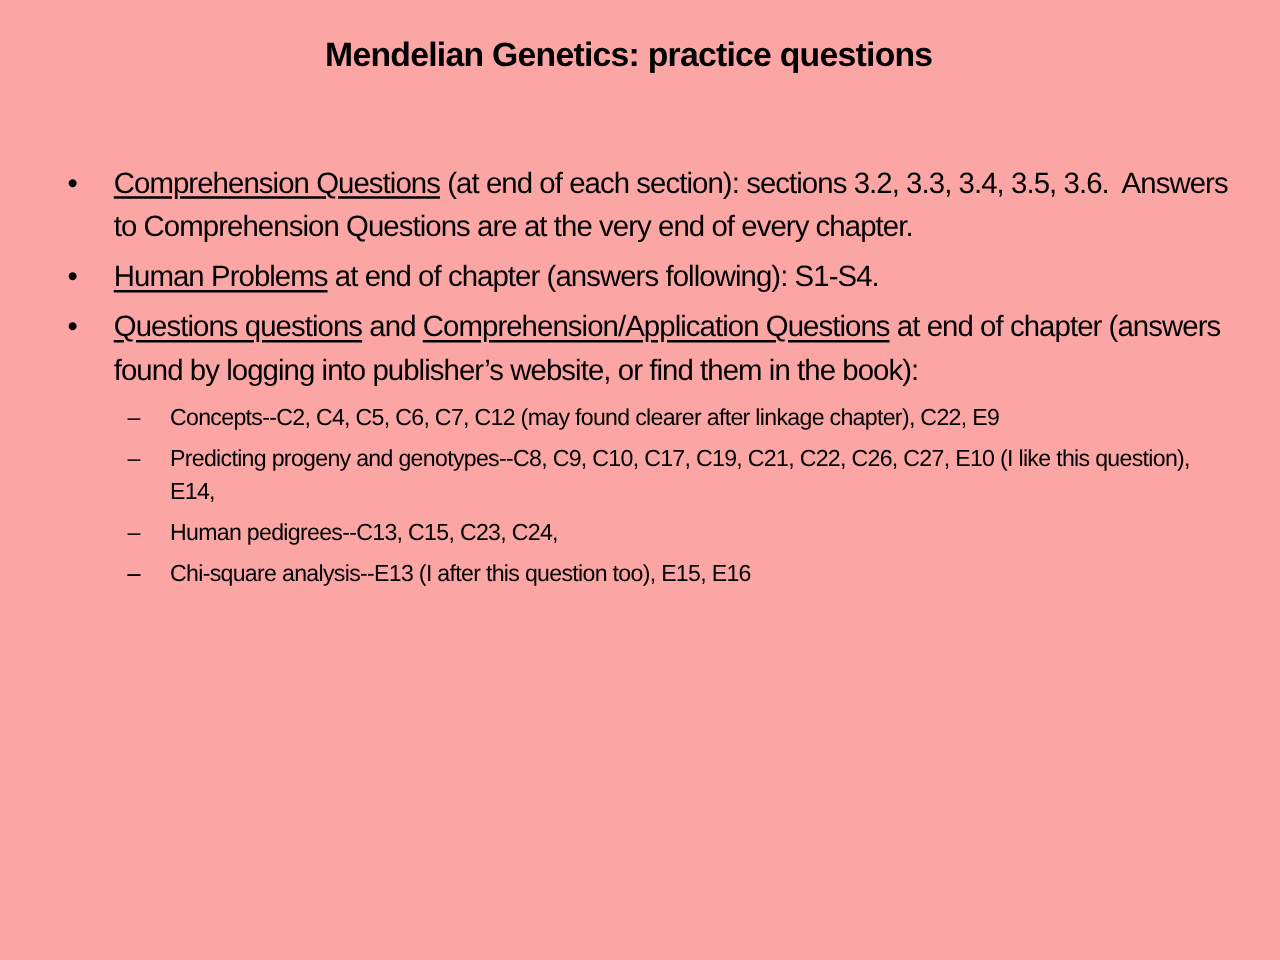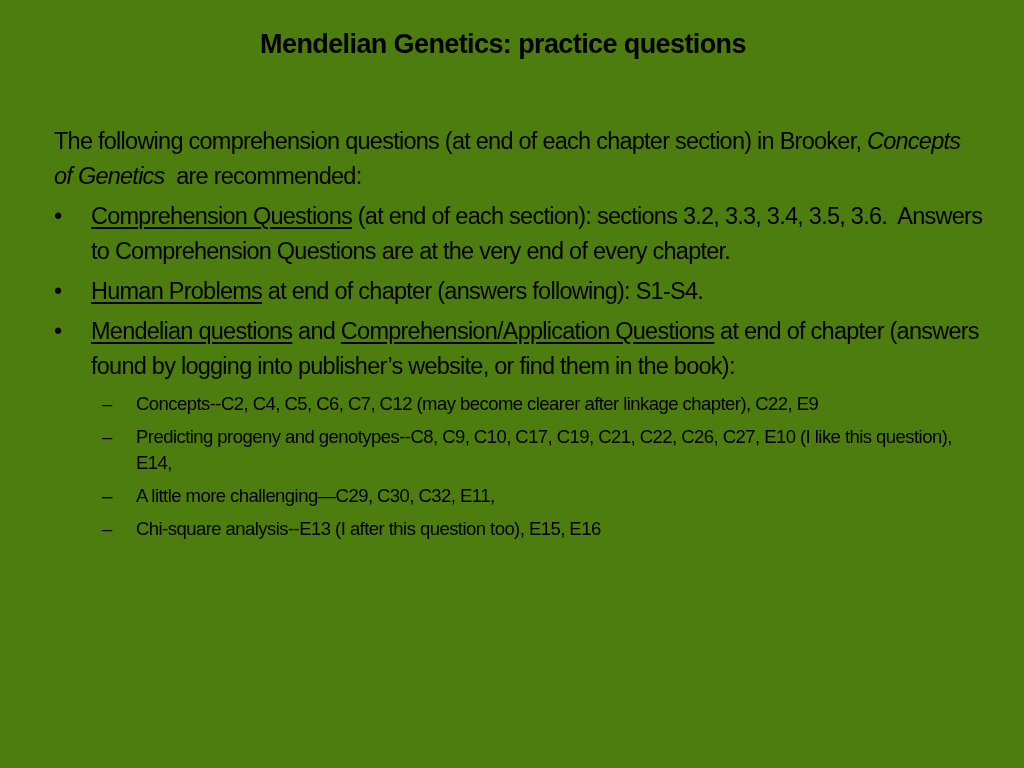"Mendelian Genetics: practice questions" .slide { background: #4d7c0f -> #fca5a5 }
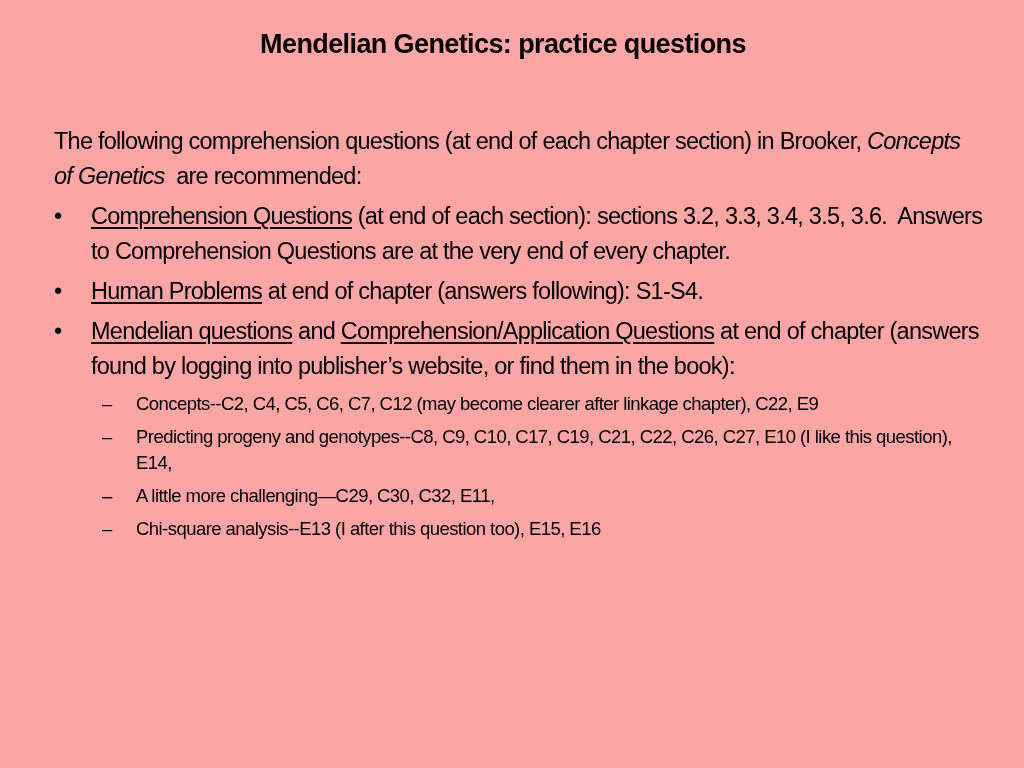"The following comprehension questions" p.intro { html: <p><span>The following comprehension questions (at end of each chapter section) in Brooker, </span><span>Concepts of Genetics</span><span> are recommended:</span></p> -> none }
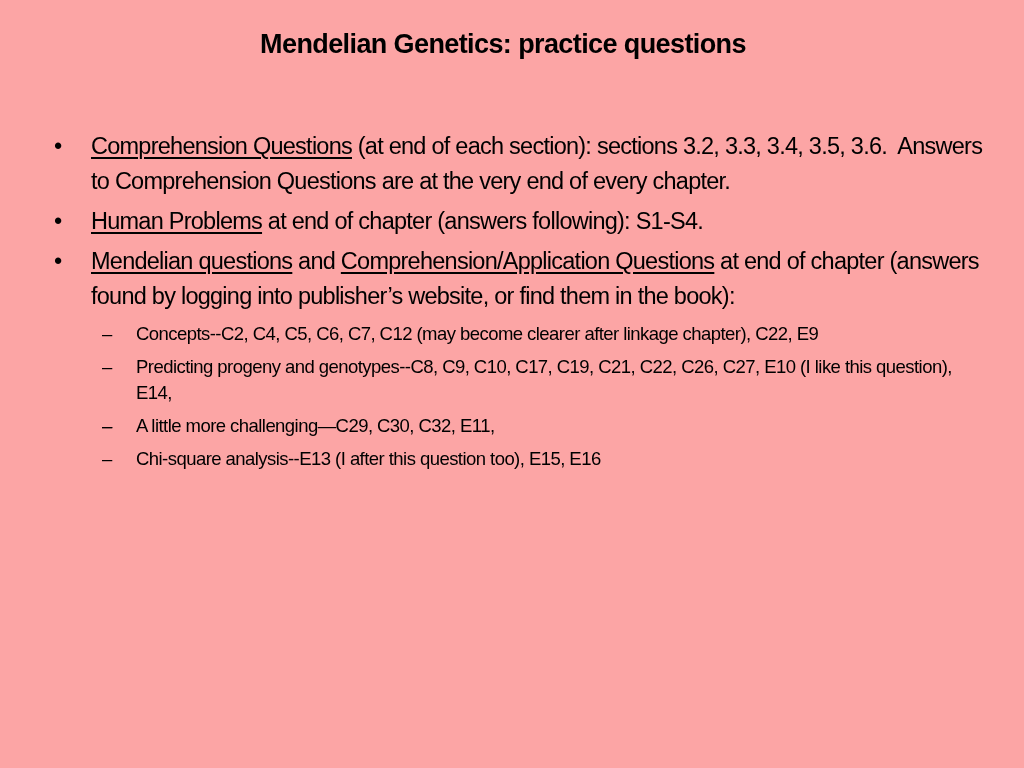"Mendelian questions" span.u { text: Mendelian -> Questions }
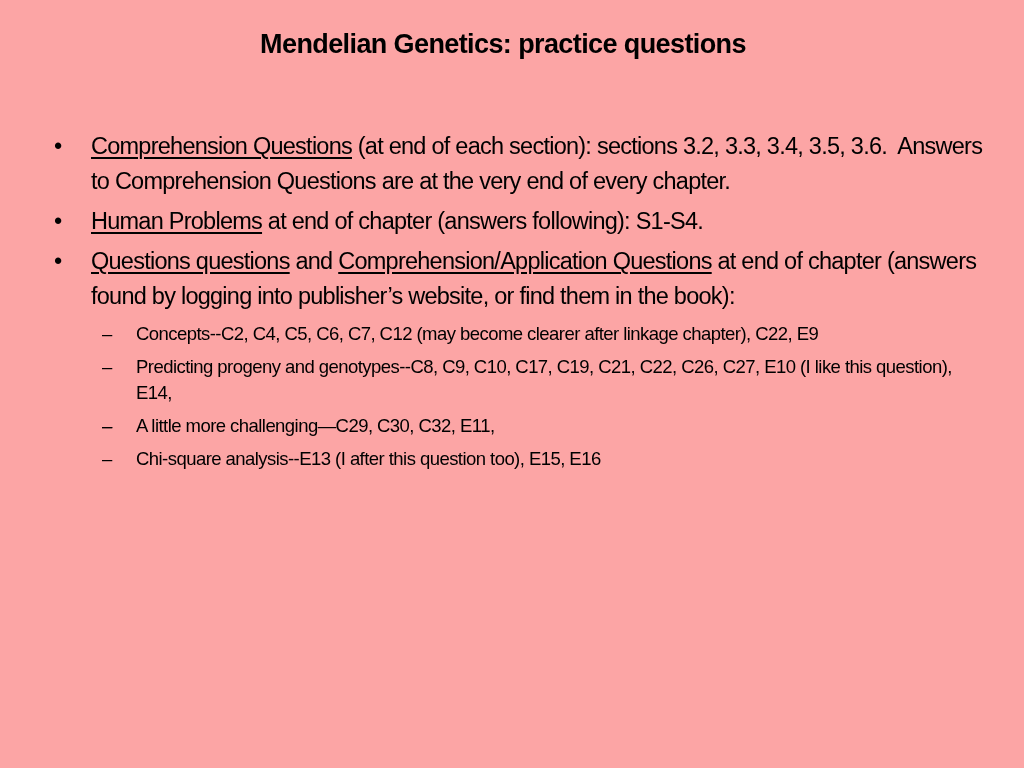"Concepts--C2, C4, C5, C6, C7," span { text: become -> found }
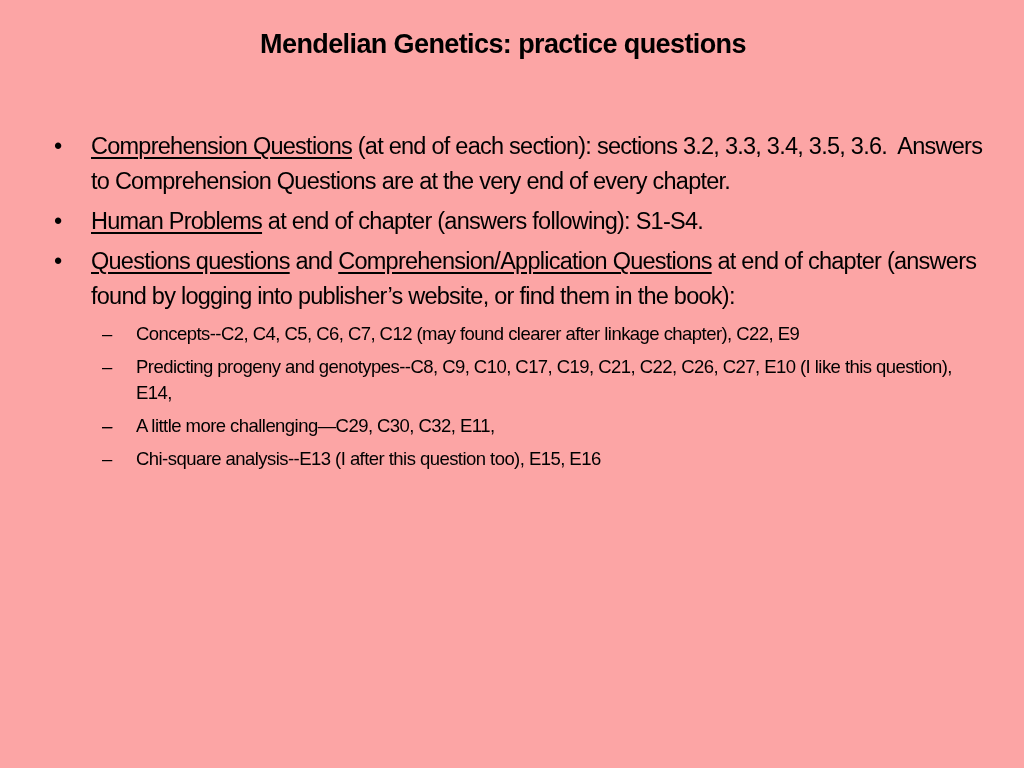"Human pedigrees--C13, C15, C23, C24," span { html: none -> <span>Human pedigrees--C13, C15, C23, C24,</span> }
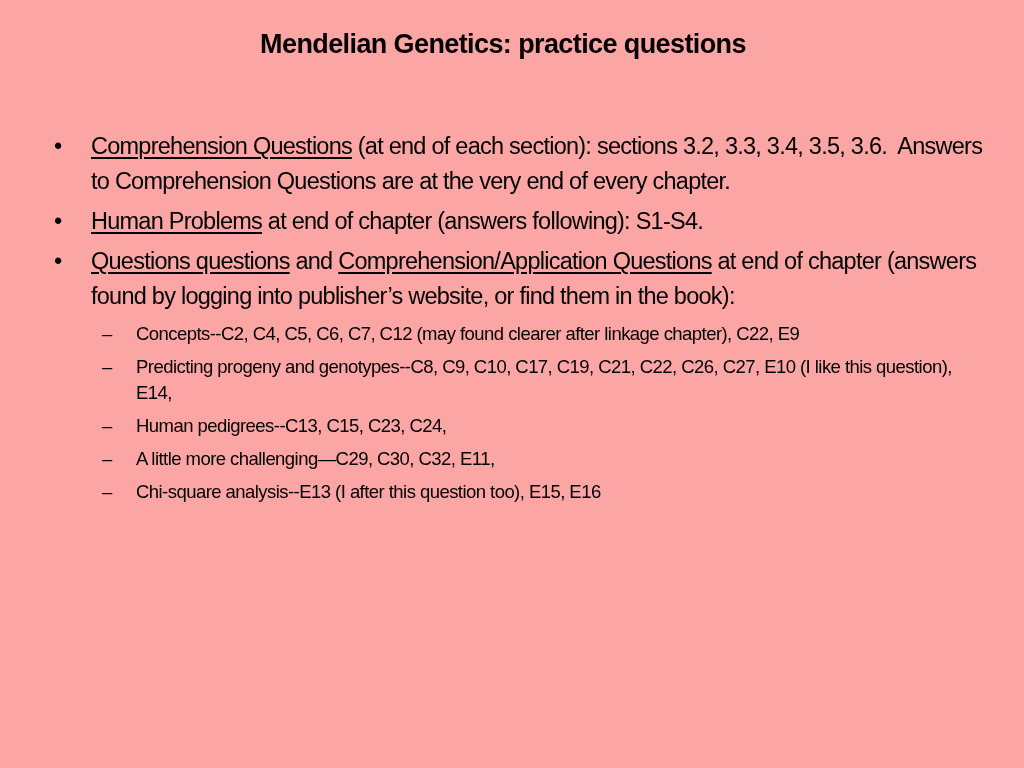"A little more challenging—C29, C30," span { html: <span>A little more challenging—C29, C30, C32, E11,</span> -> none }
